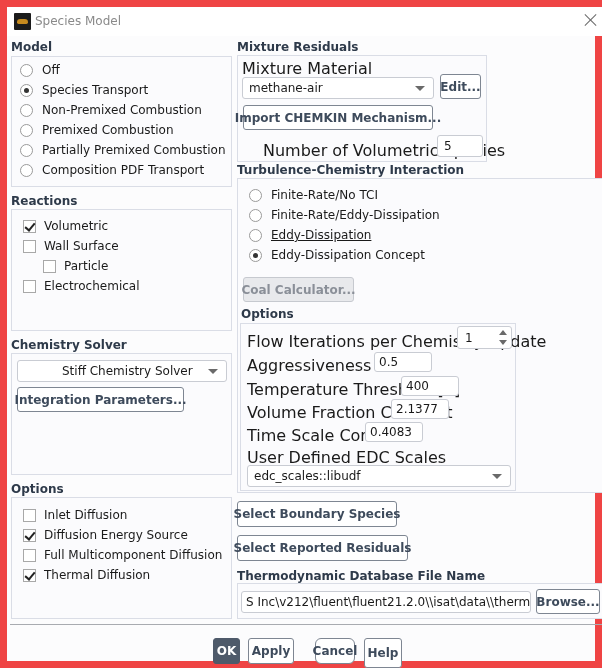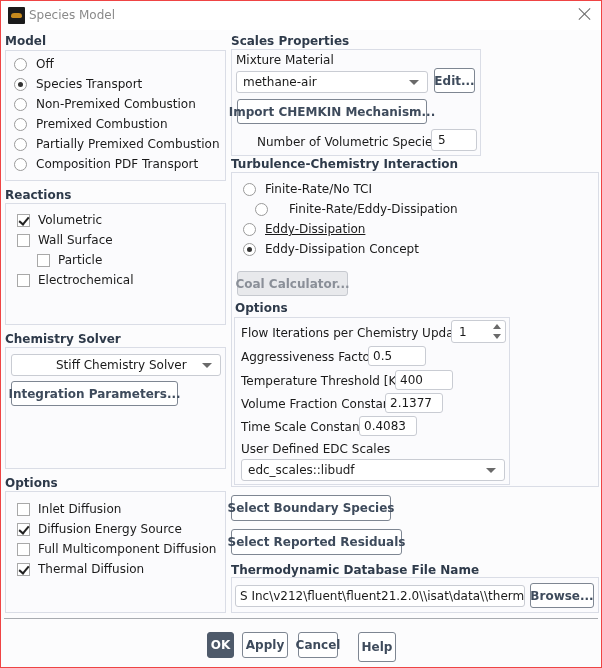"Species Model" .window { border: 1px solid #ef4444 -> 7px solid #ef4444 }
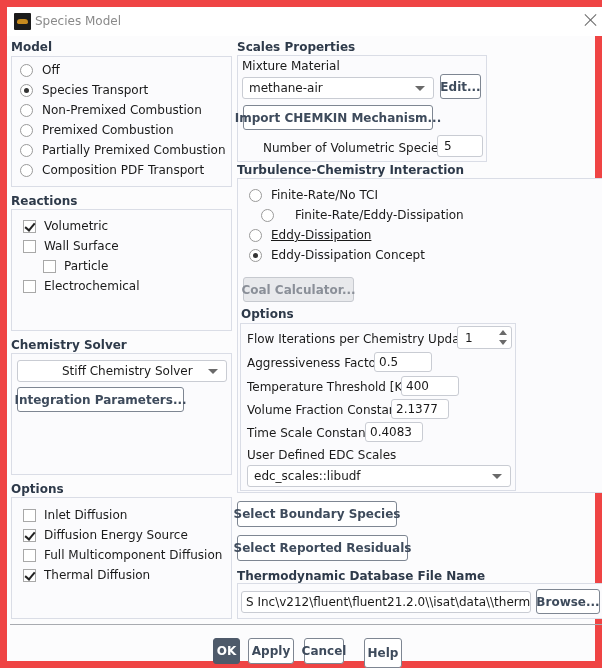"Scales Properties" div.section-title { text: Scales Properties -> Mixture Residuals }
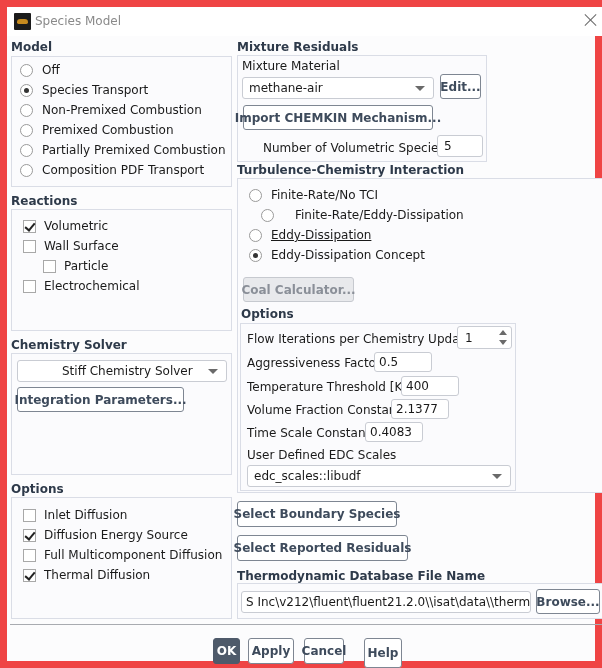"Mixture Material" .opt-label { font-size: 12px -> 16px }
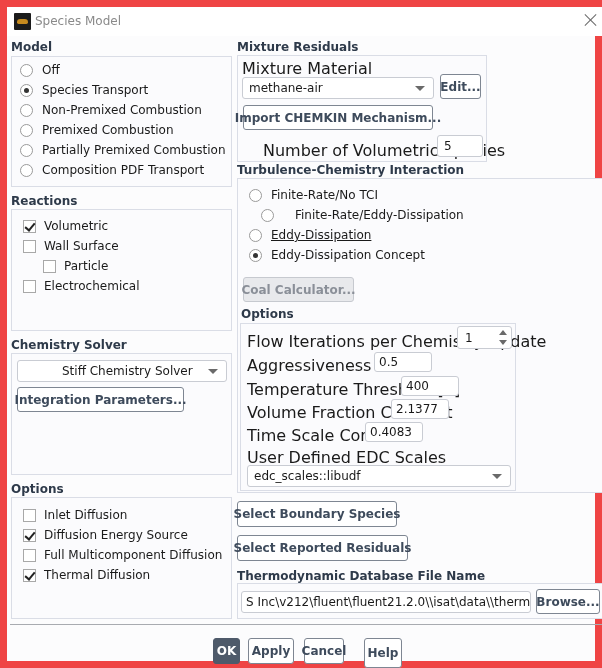"Finite-Rate/Eddy-Dissipation" div.row { gap: 12px -> none; left: 23px -> 11px }
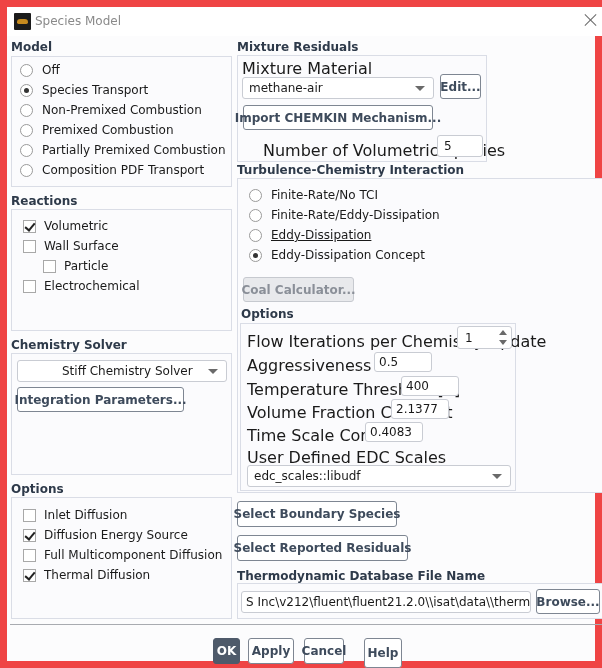"Cancel" div.btn { border-radius: none -> 6px; left: 297px -> 308px }
